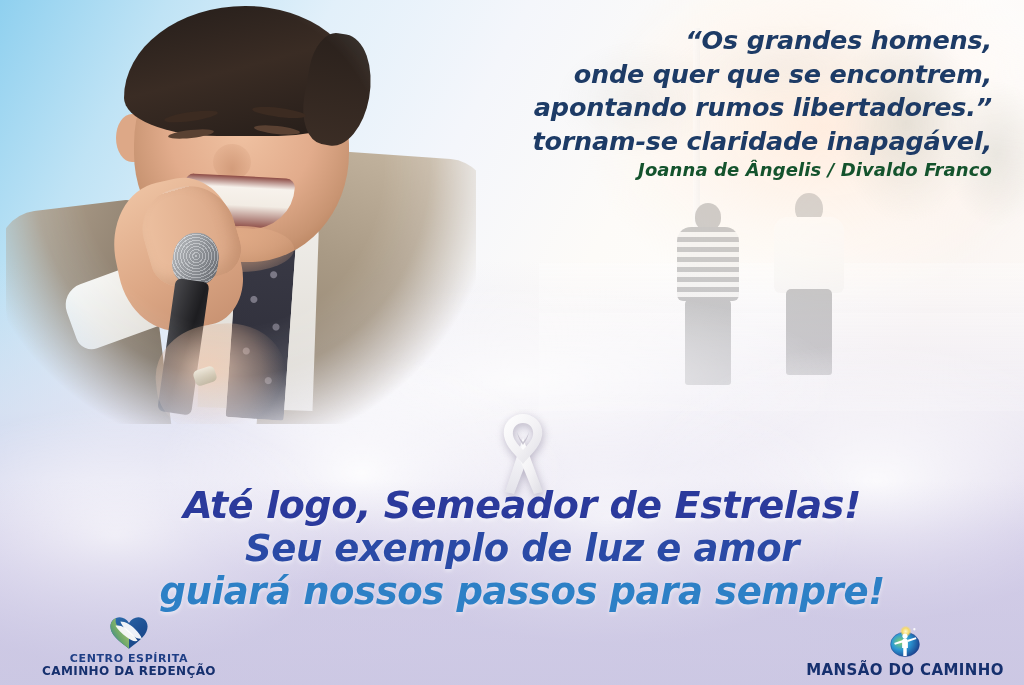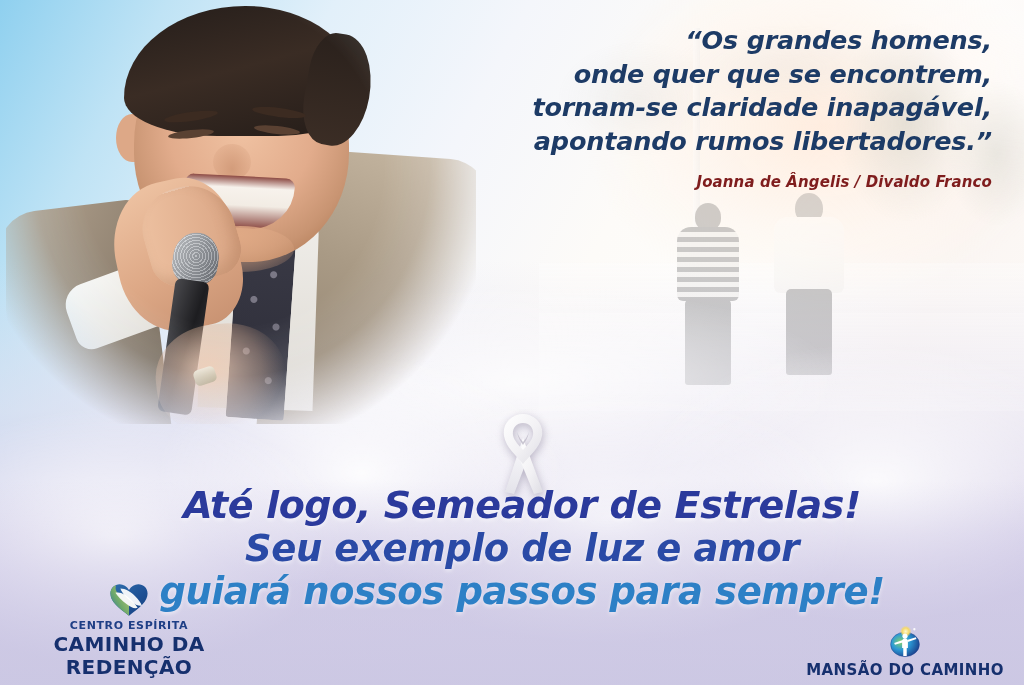"tornam-se claridade inapagável," div.quote-line { order: before "apontando rumos libertadores.”" -> after "apontando rumos libertadores.”" }
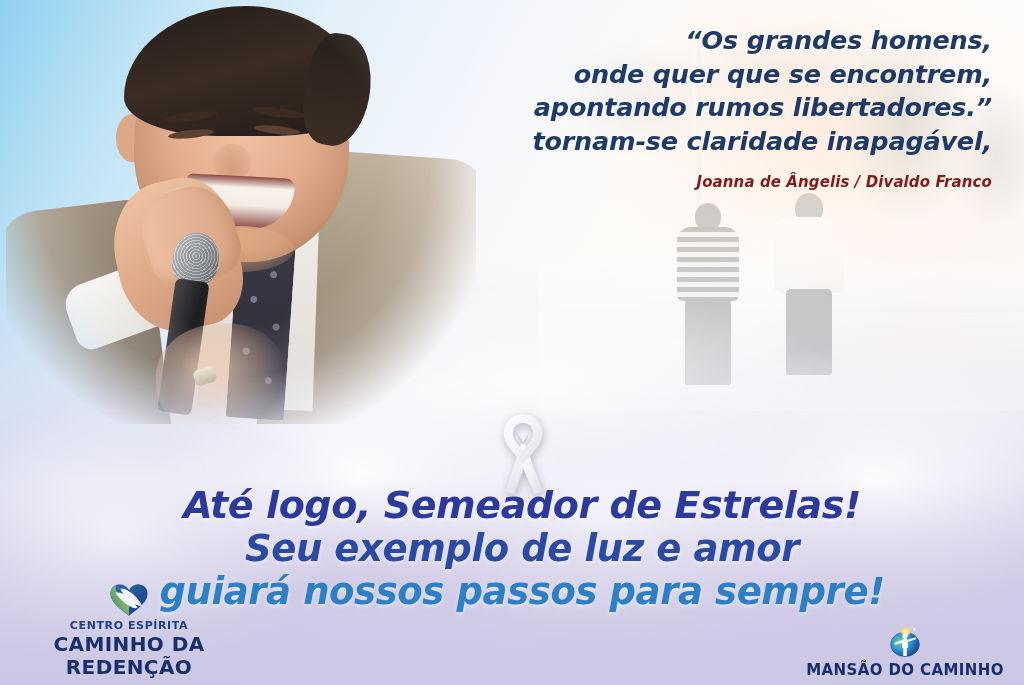"Joanna de Ângelis / Divaldo" .quote-credit { color: #7f1d1d -> #14532d; font-size: 15px -> 18px; margin-top: 14px -> none }
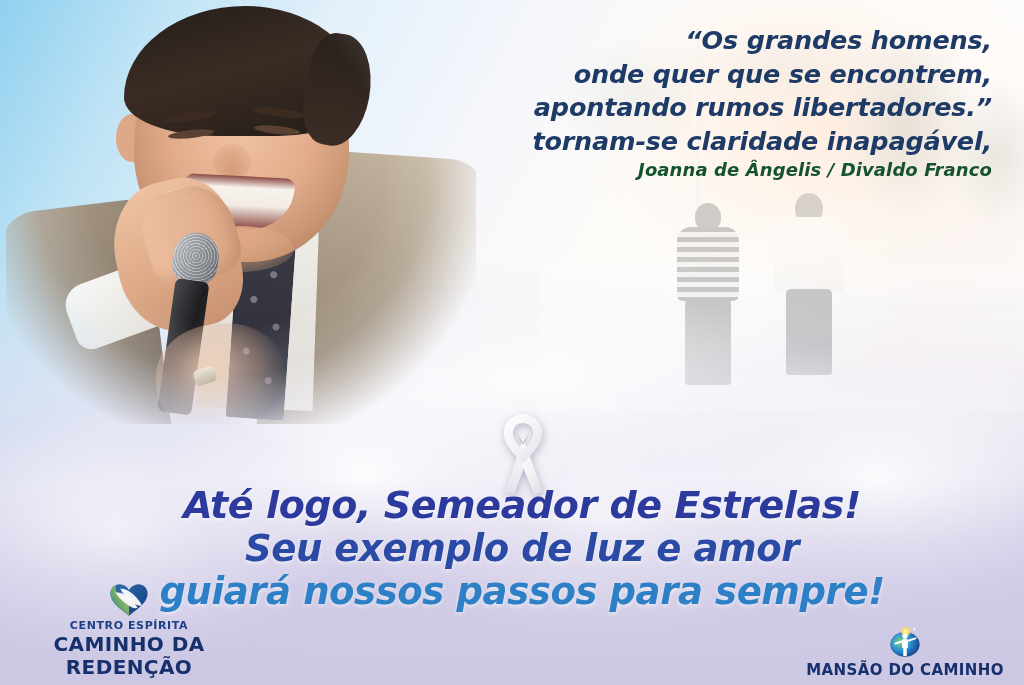"CAMINHO DA REDENÇÃO" .logo-l2 { font-size: 20px -> 12px }
